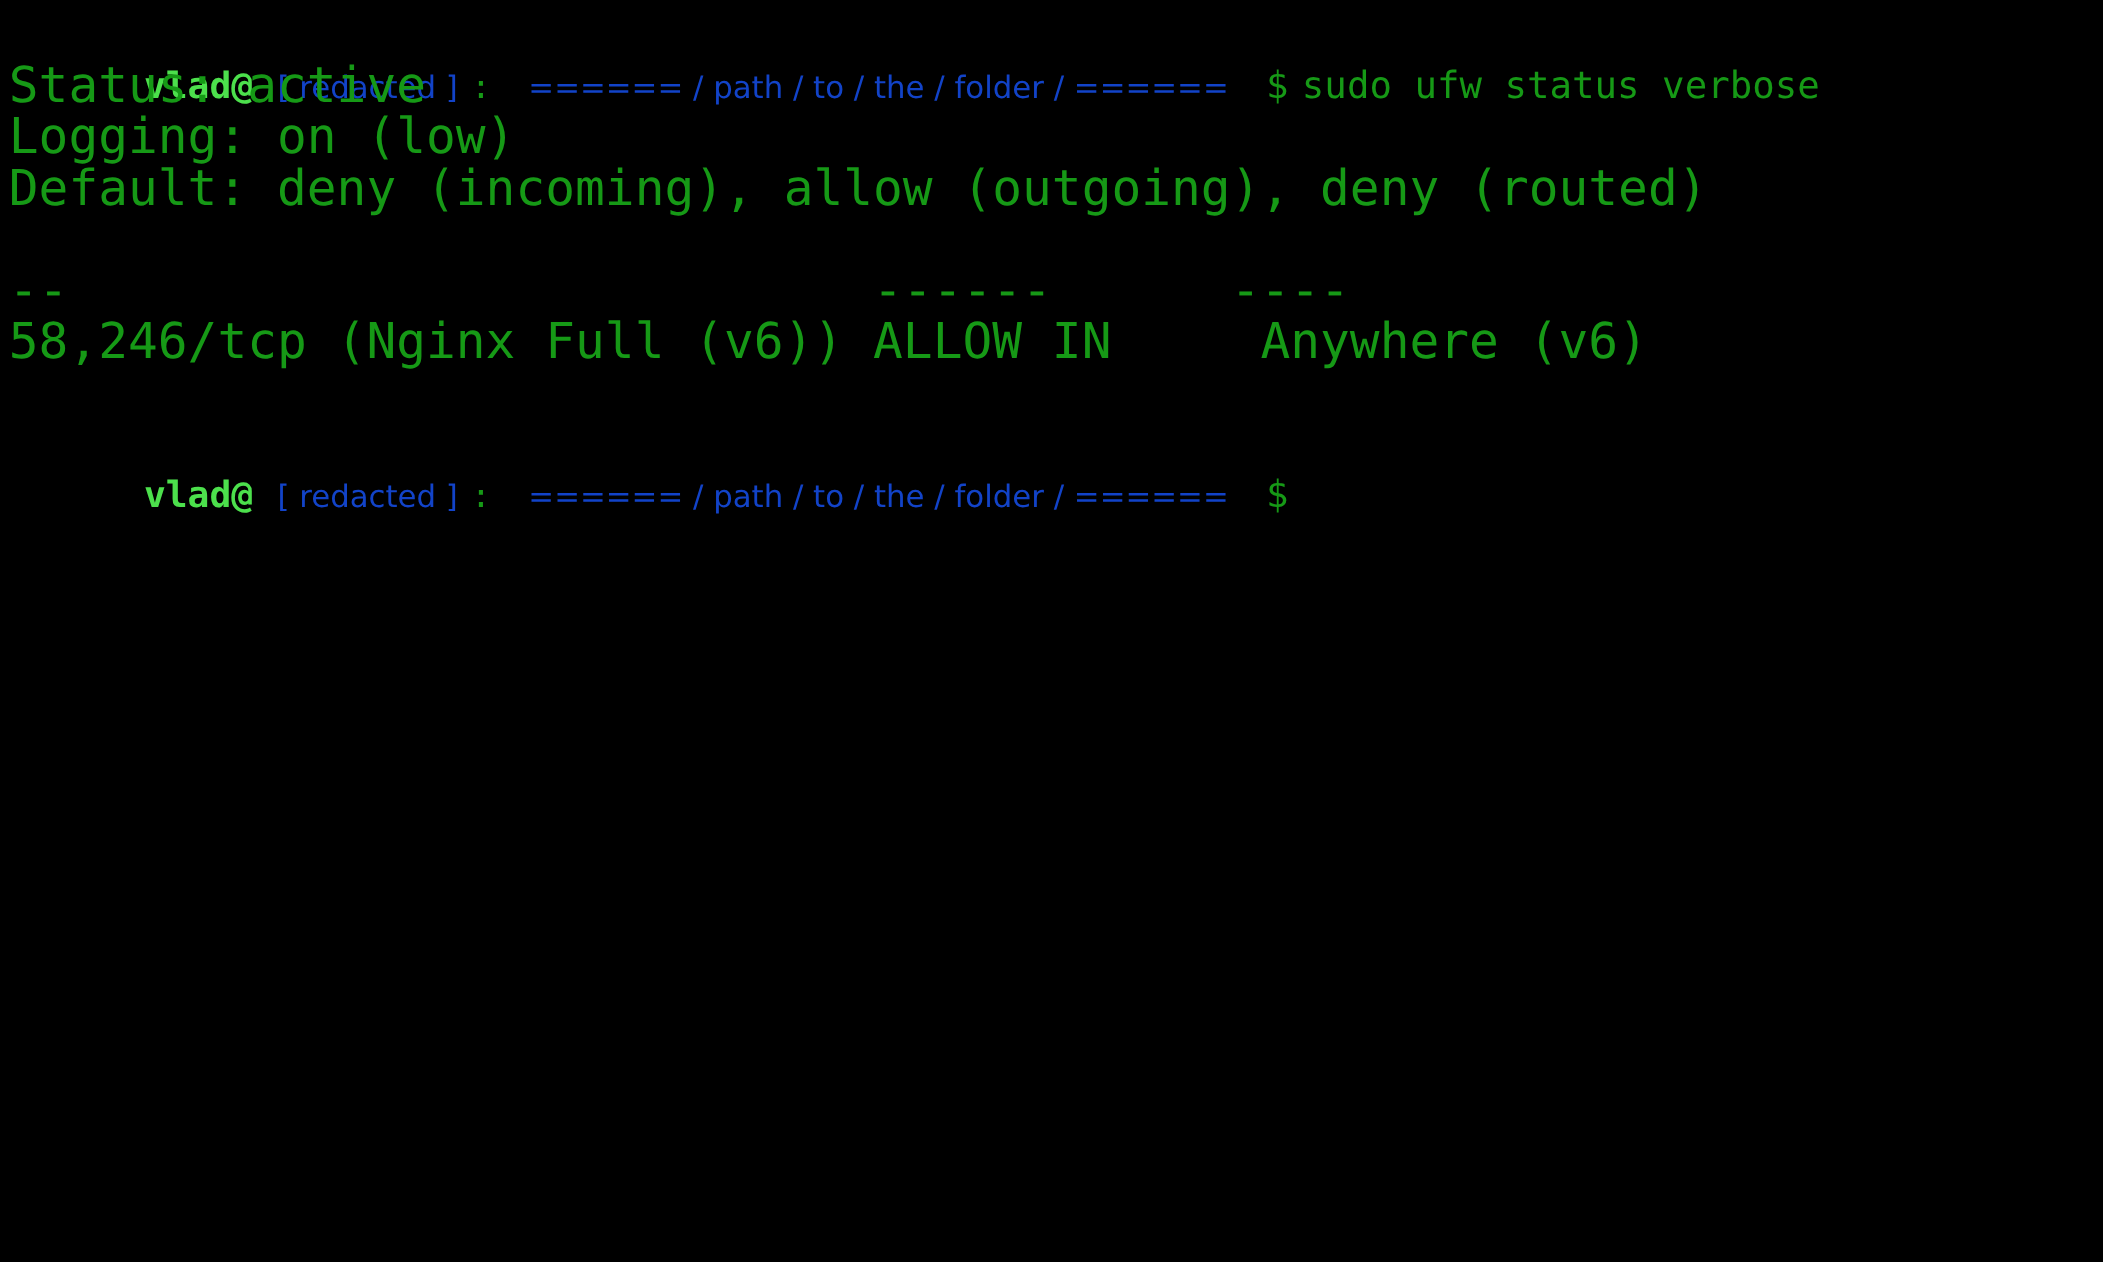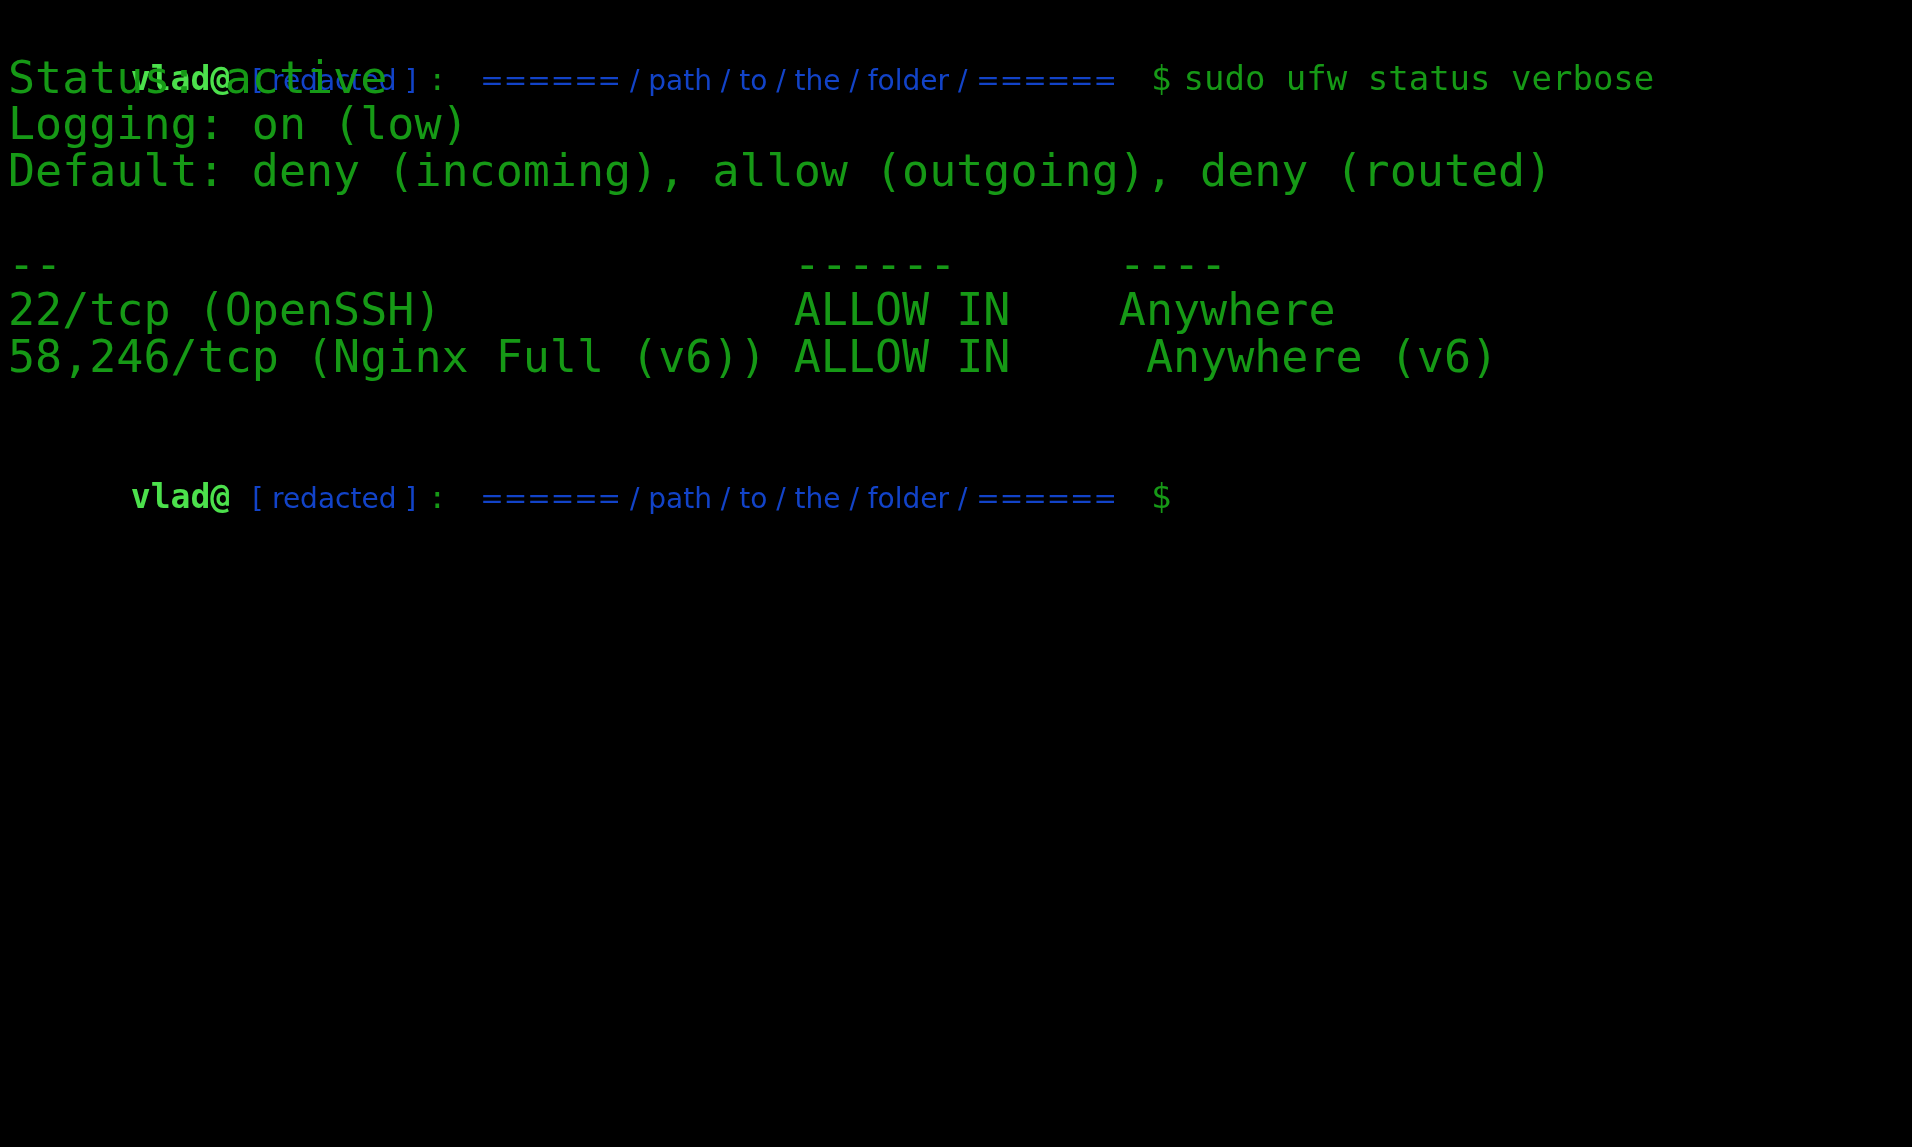"22/tcp (OpenSSH) ALLOW IN Anywhere" div.line { html: <div>22/tcp (OpenSSH) ALLOW IN Anywhere</div> -> none }
